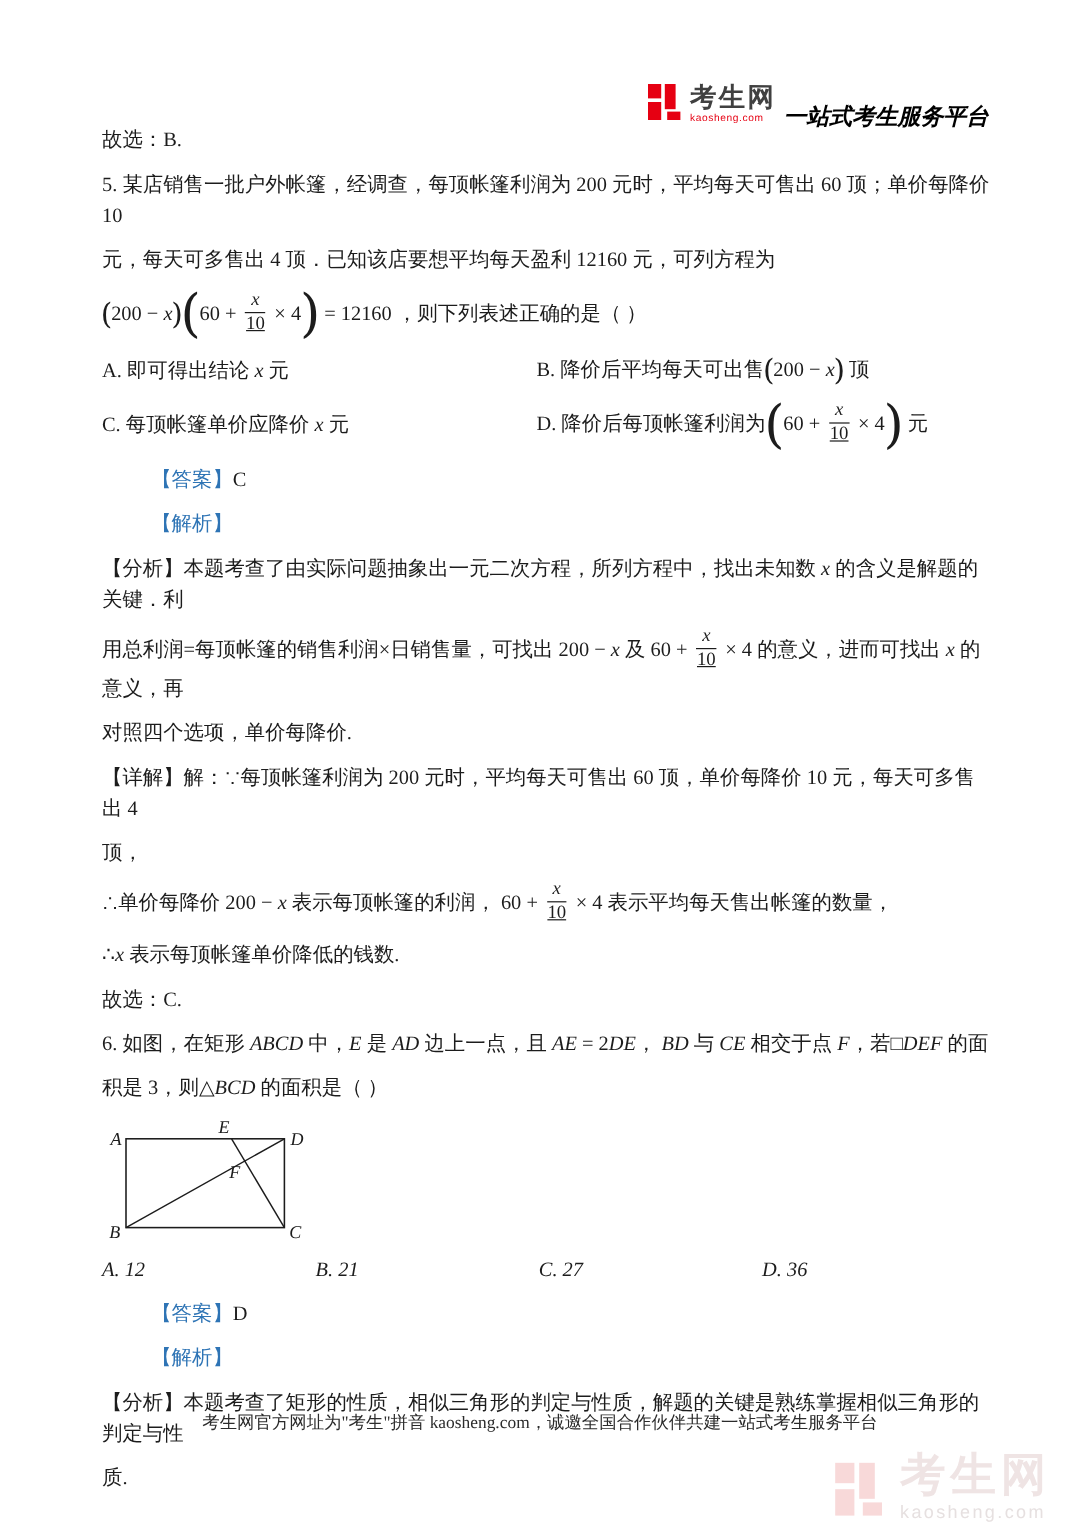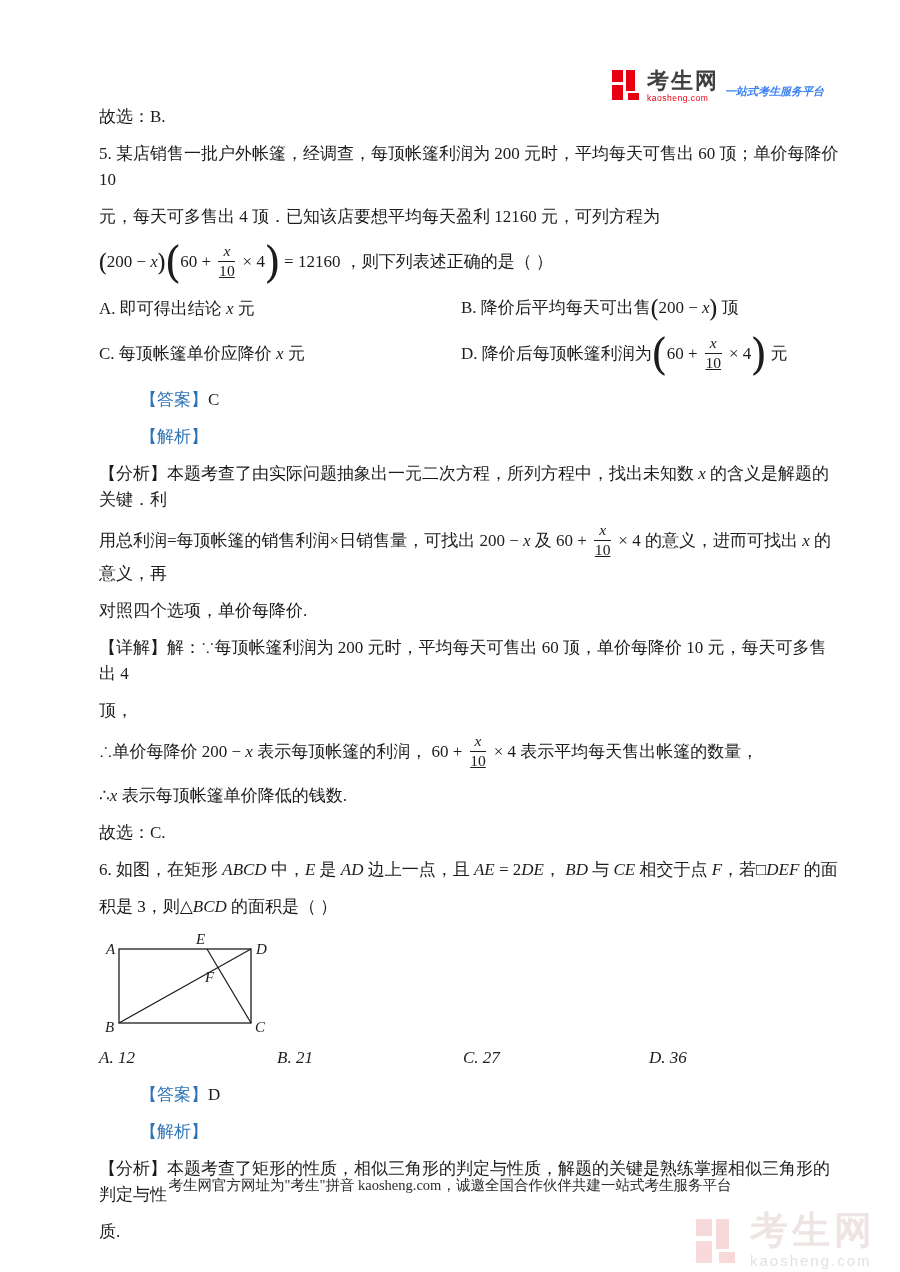"一站式考生服务平台" .ks-tagline { color: #3b82f6 -> #000000; font-size: 11px -> 19px }
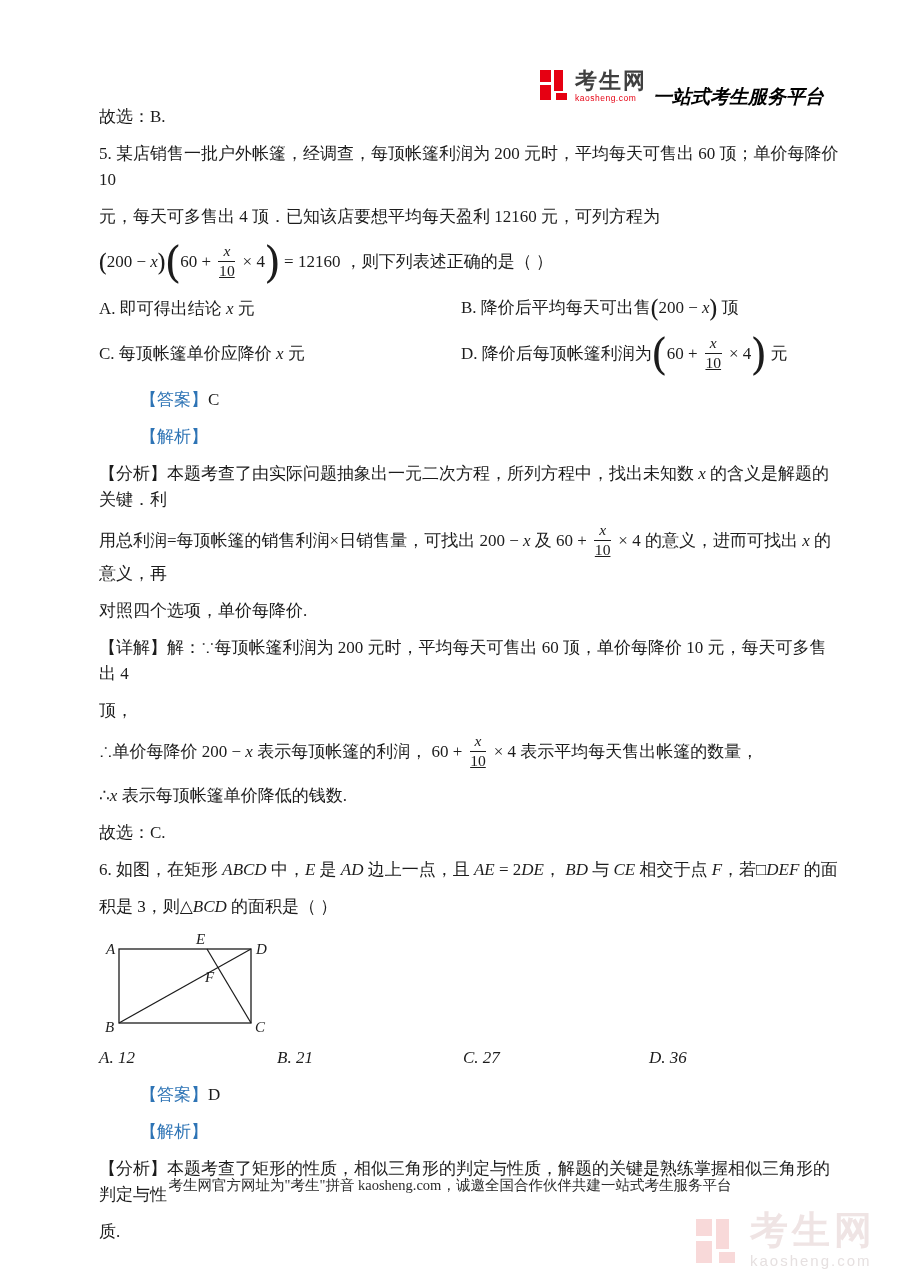"故选：B." .content { left: 99px -> 85px }
